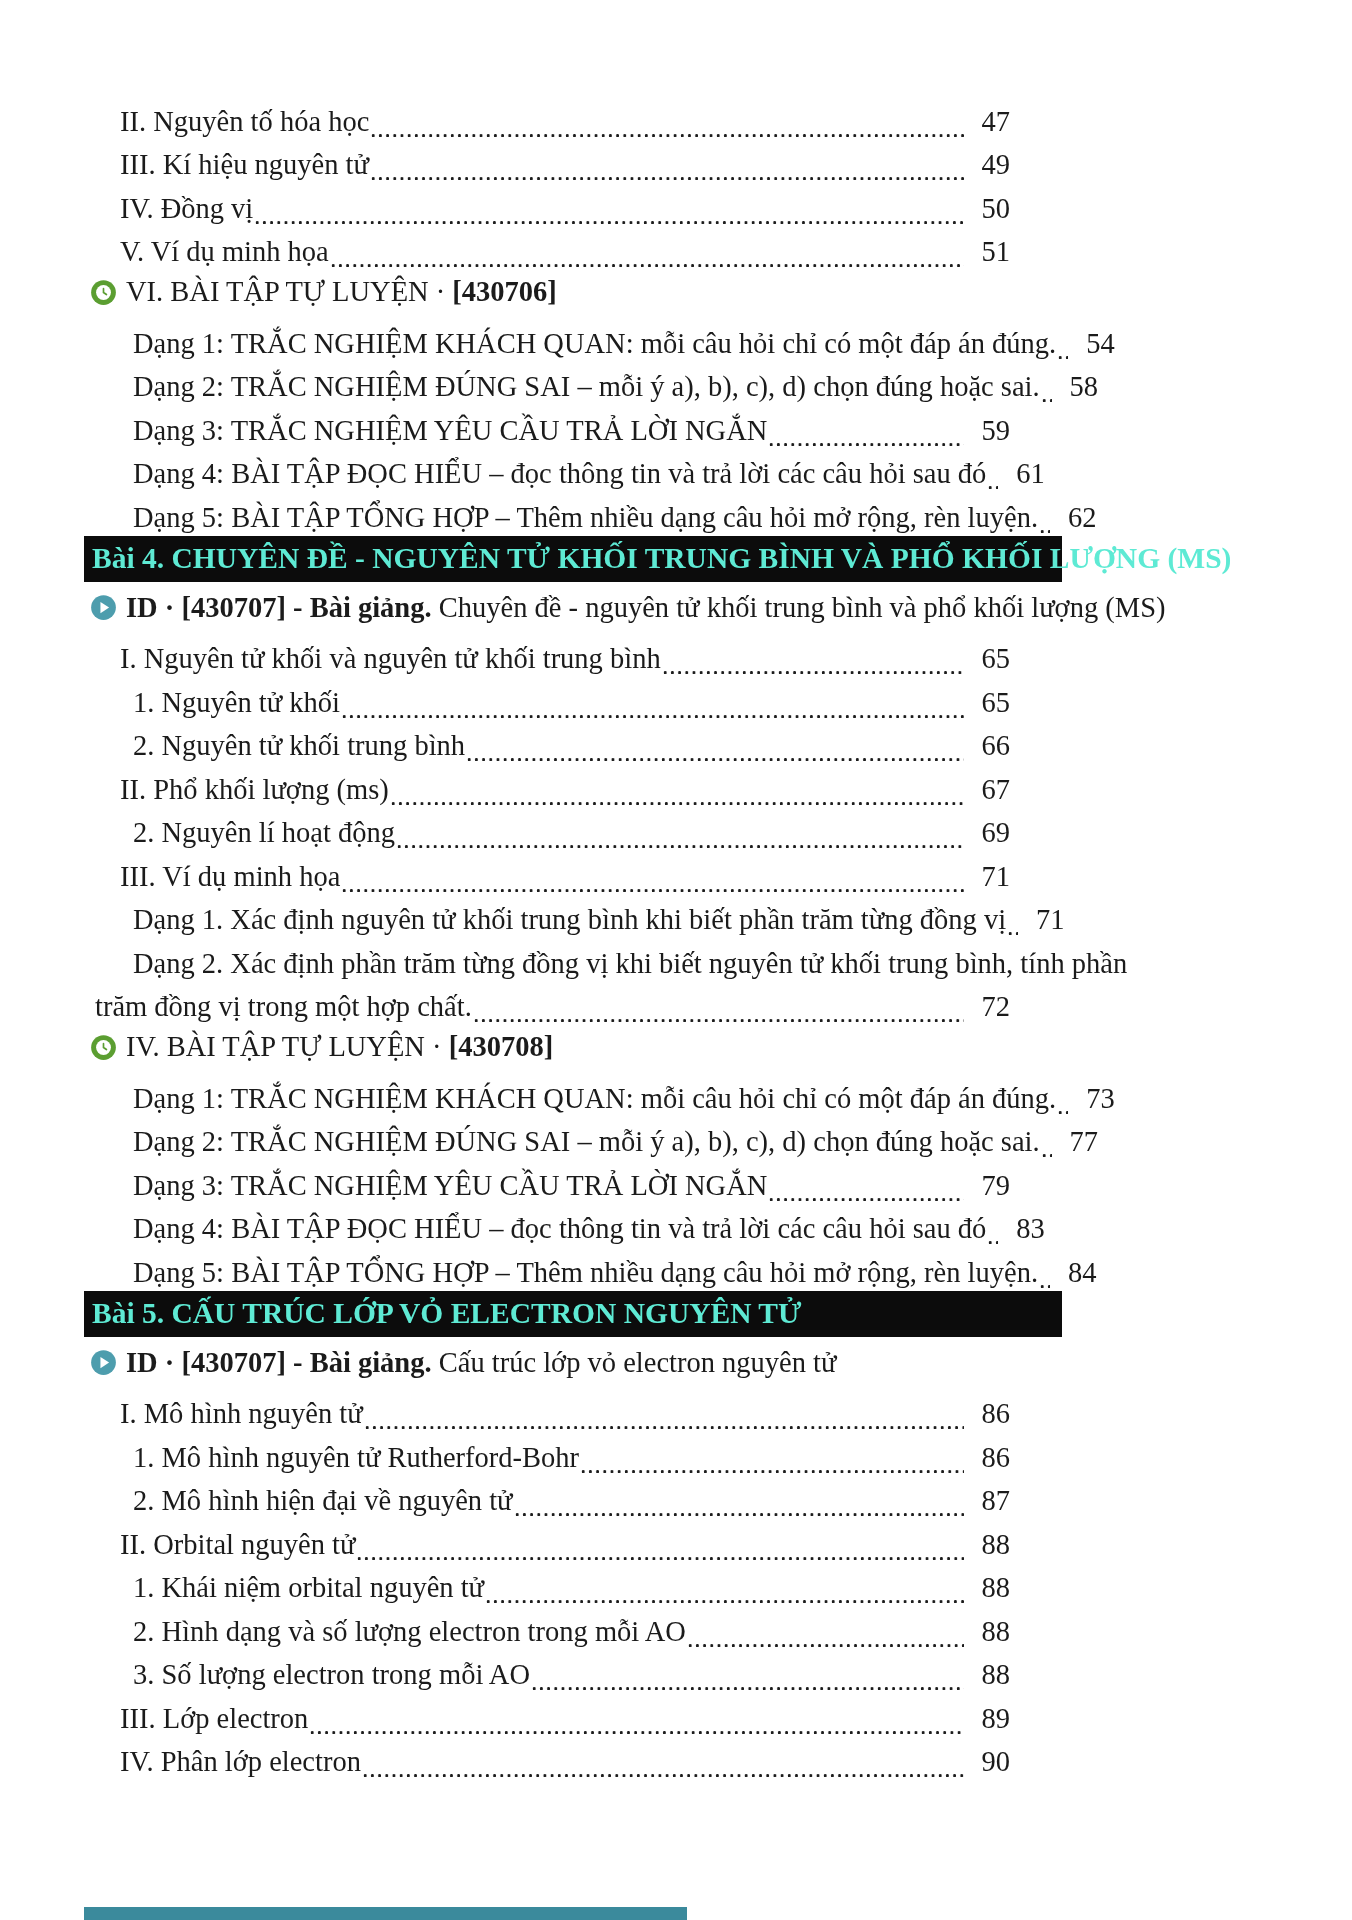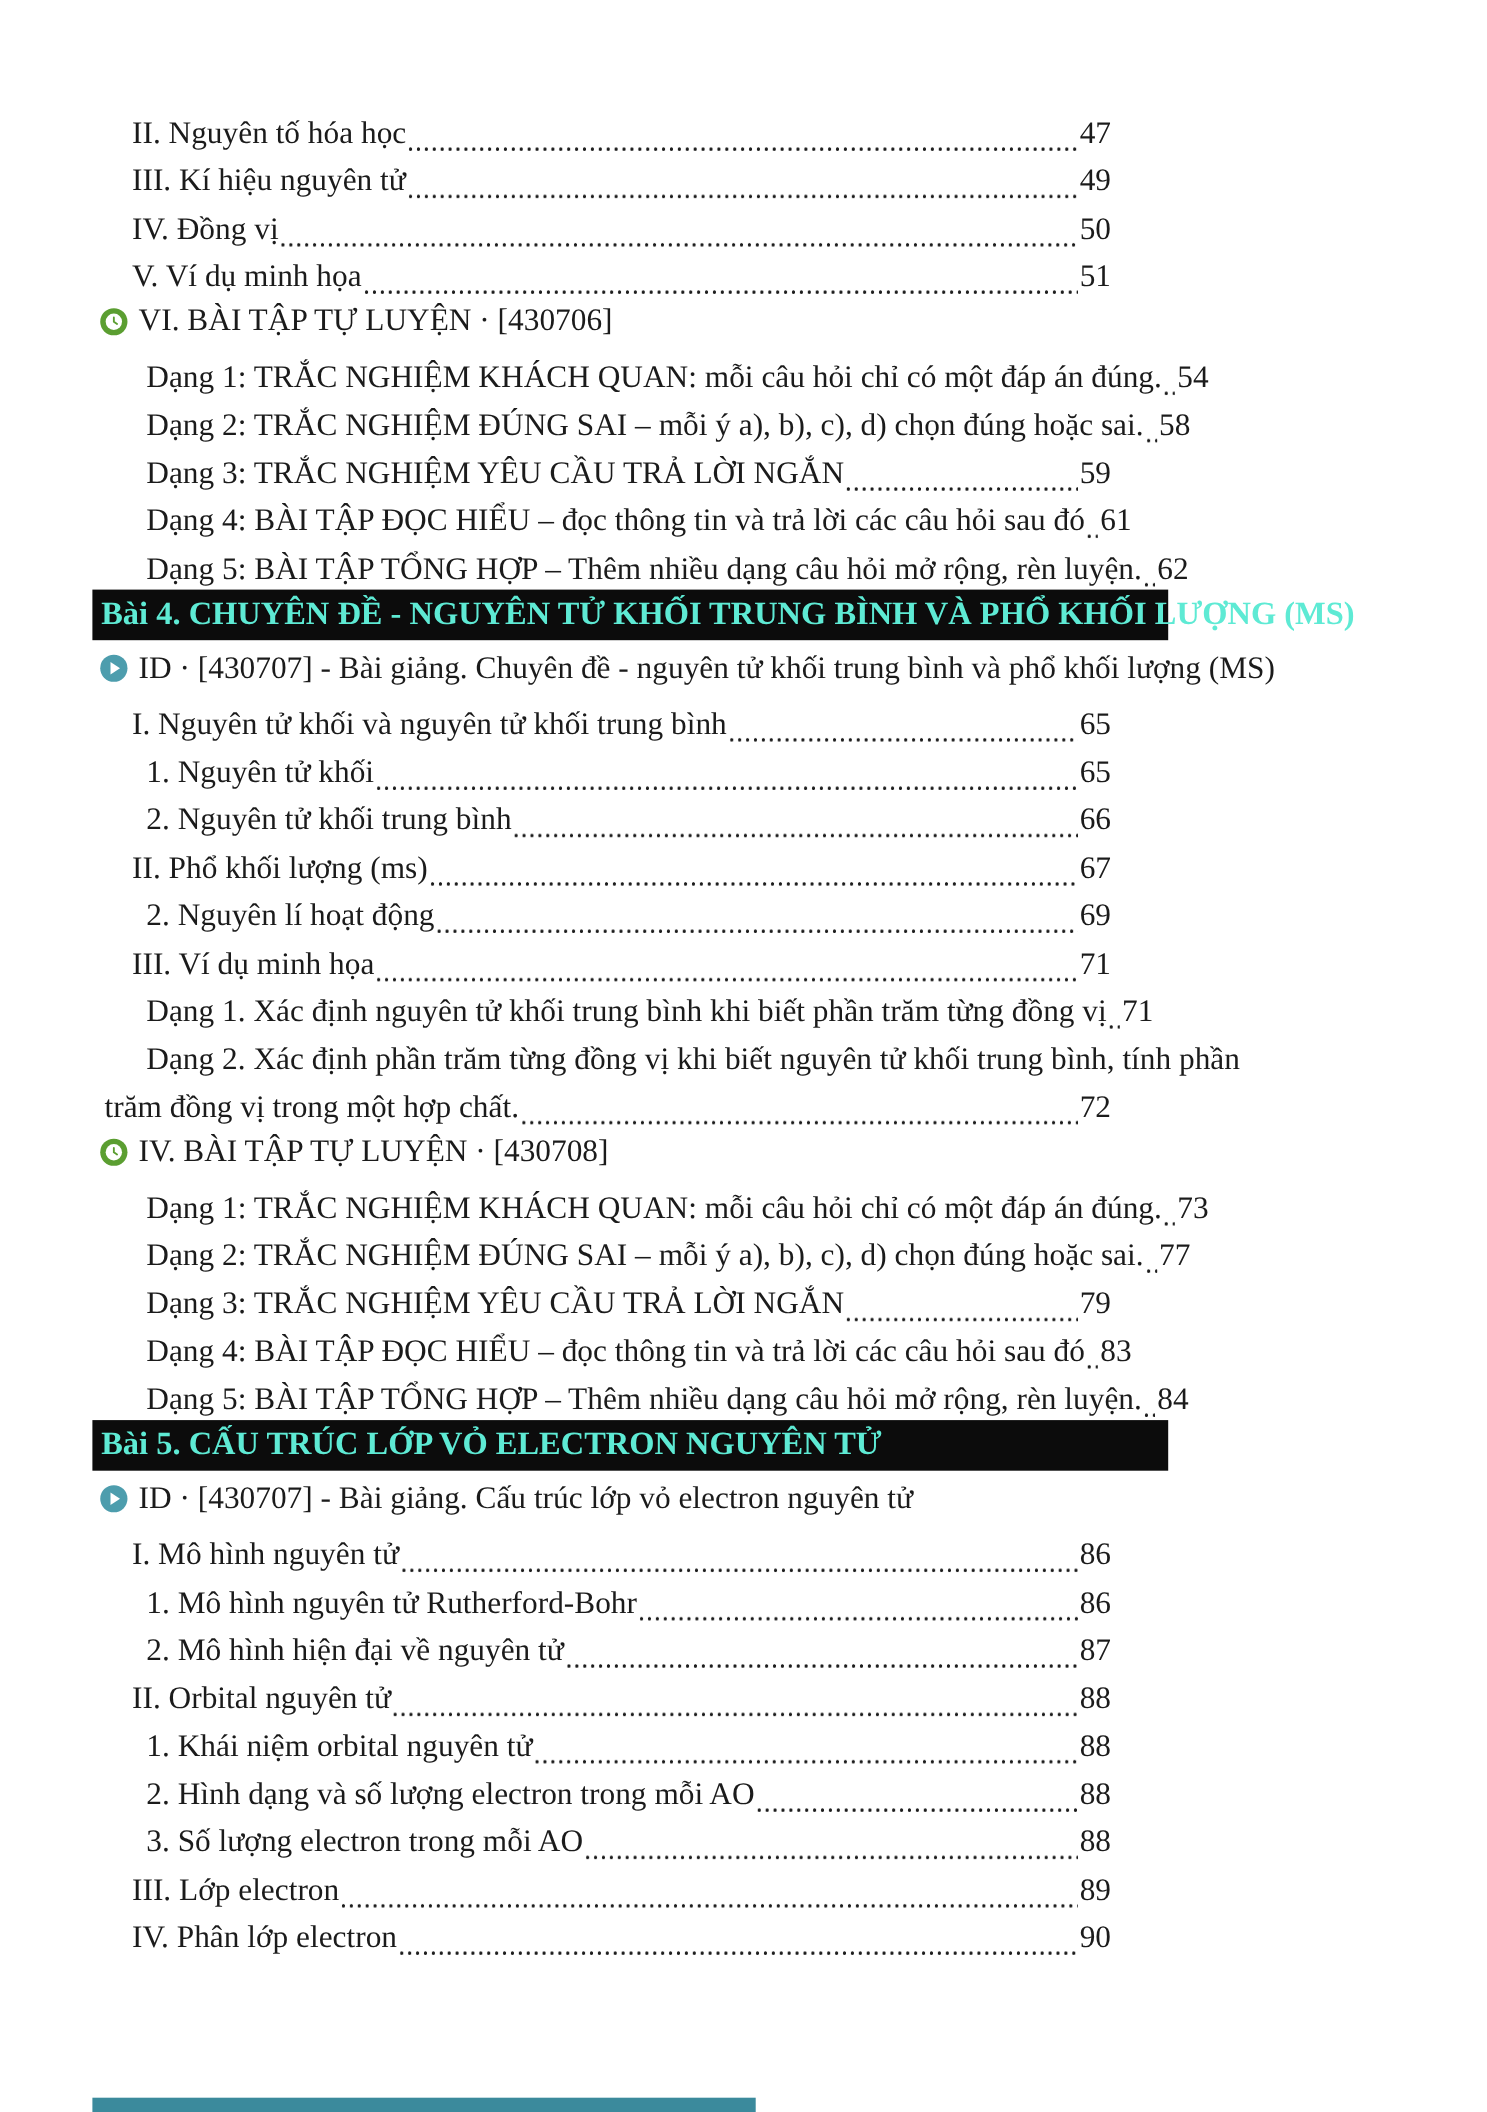"47" .pg { margin-left: none -> 16px }
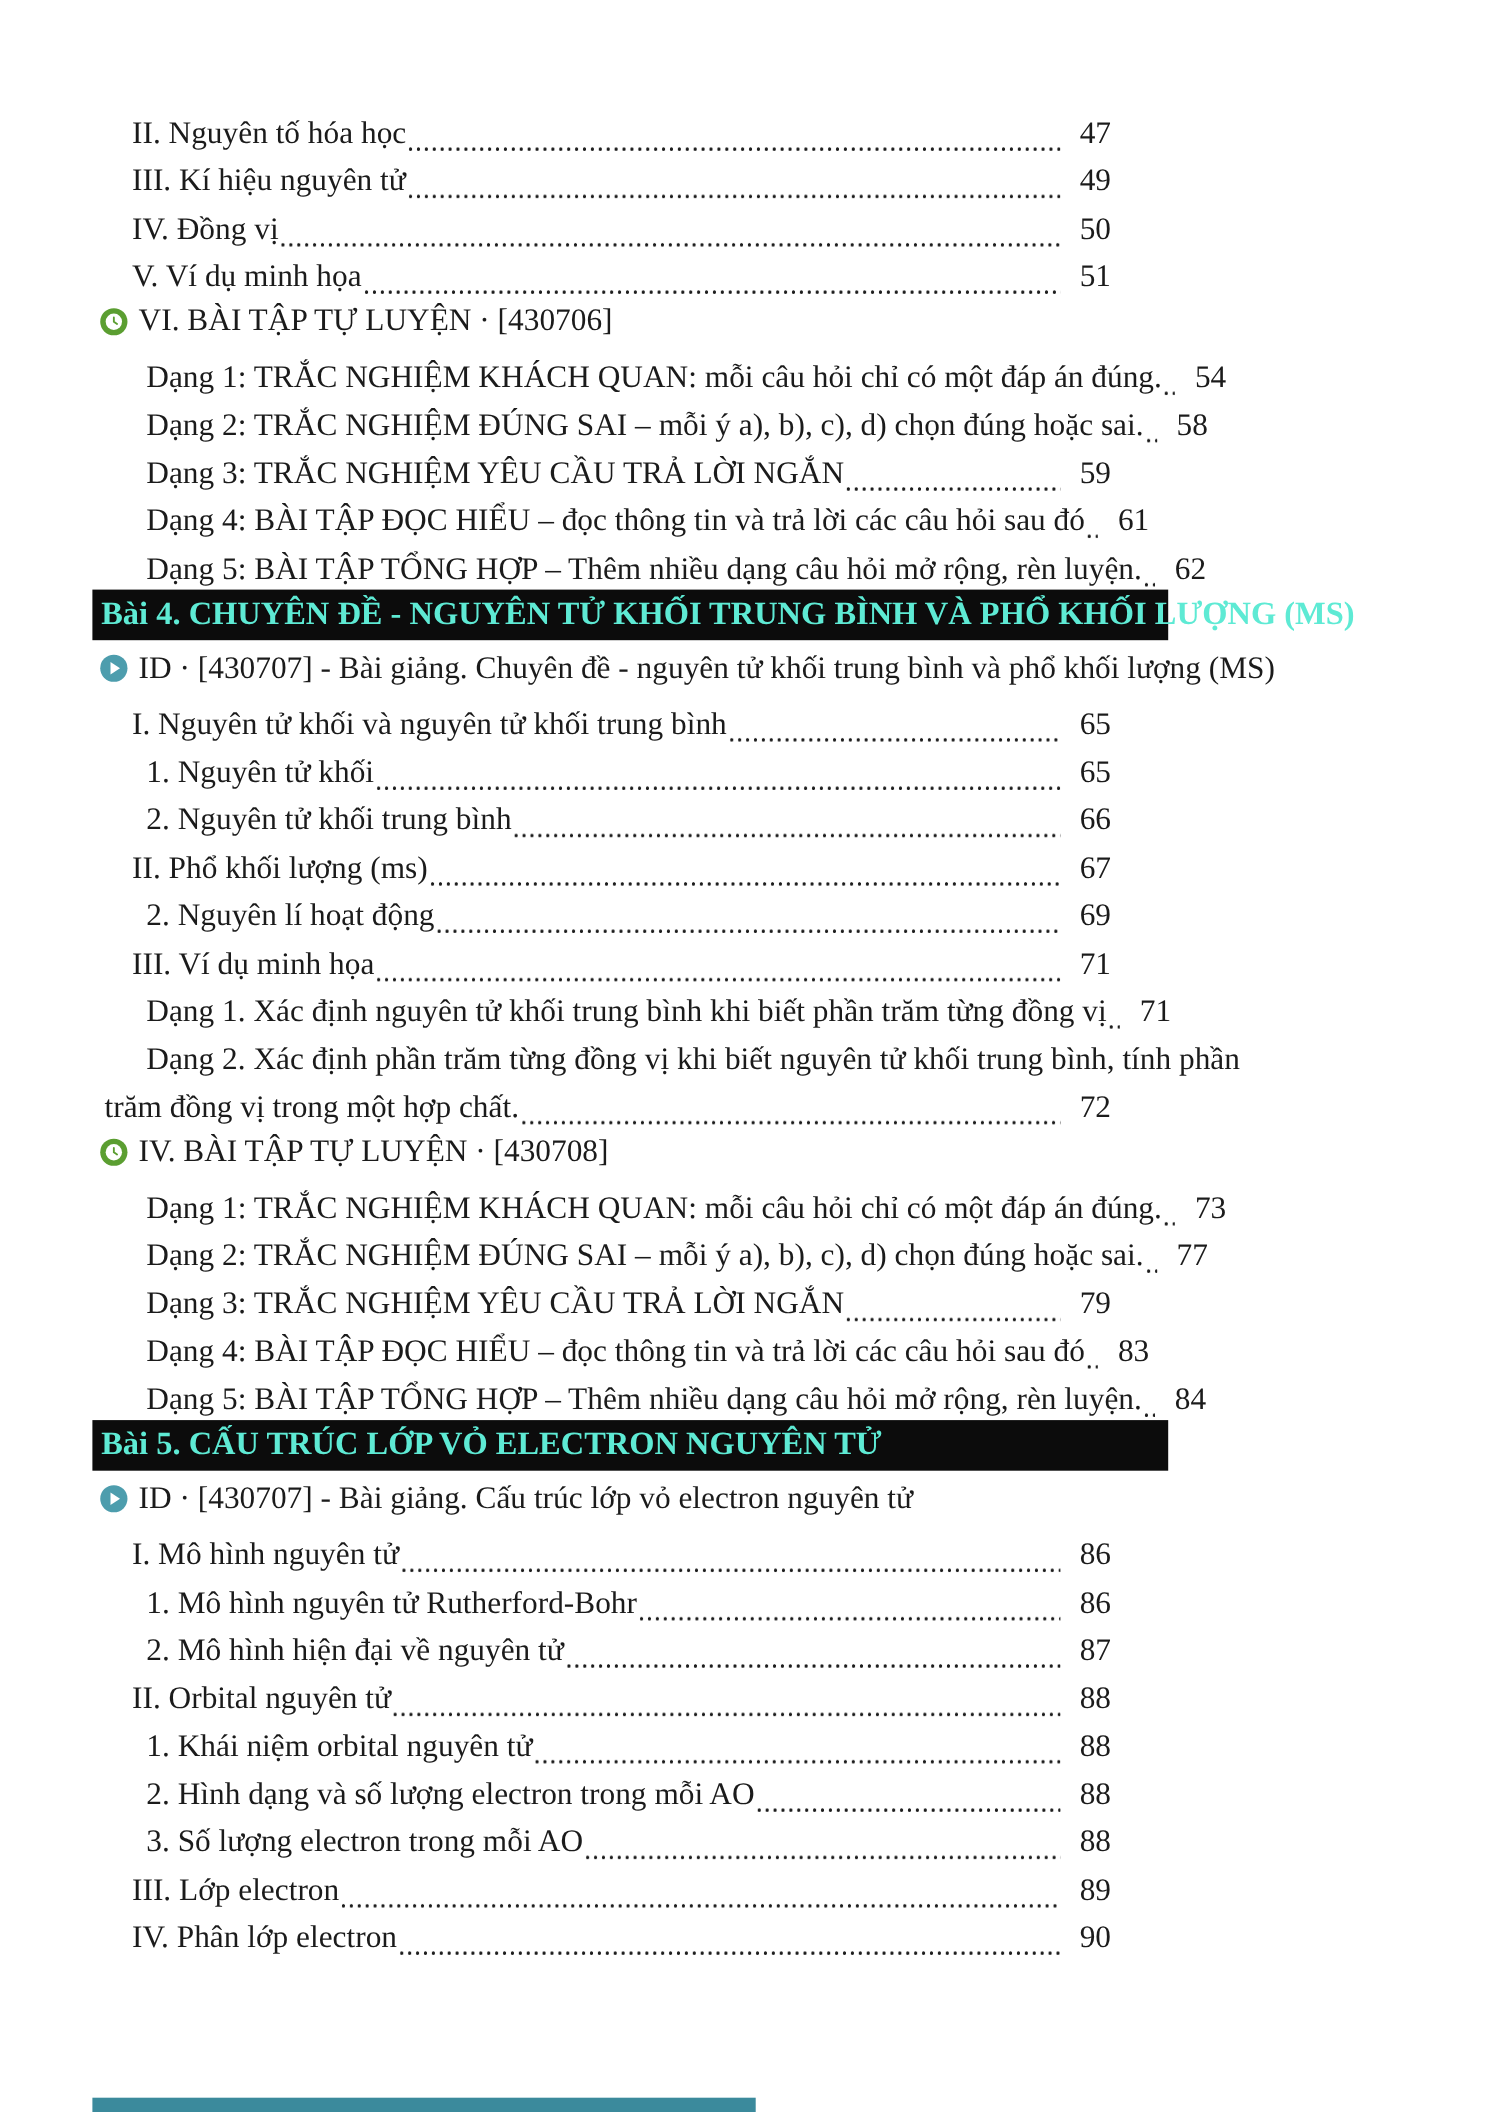"[430706]" .txt b { font-weight: 400 -> 700 }
